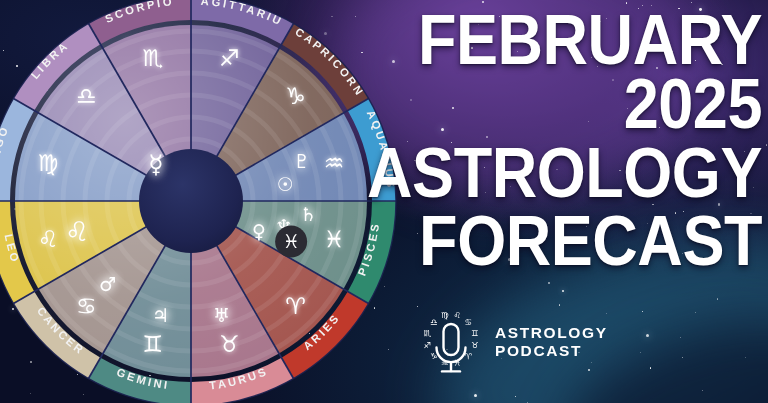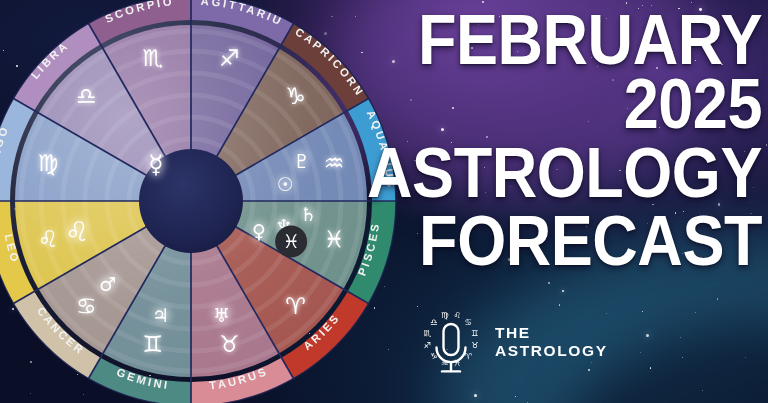"THE" span { html: <span>THE</span> -> none }
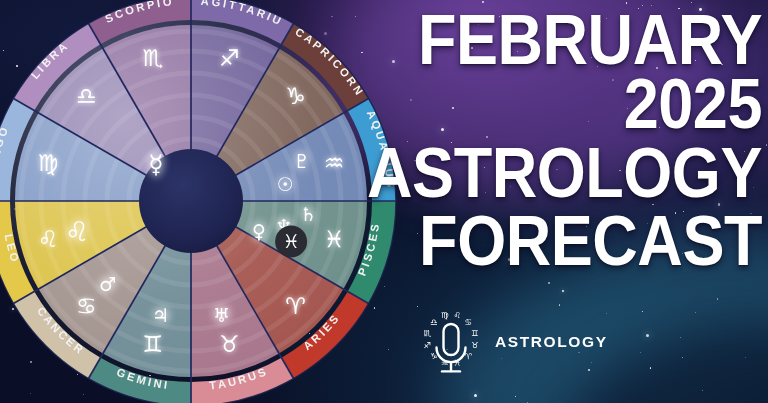"PODCAST" span { html: none -> <span>PODCAST</span> }
